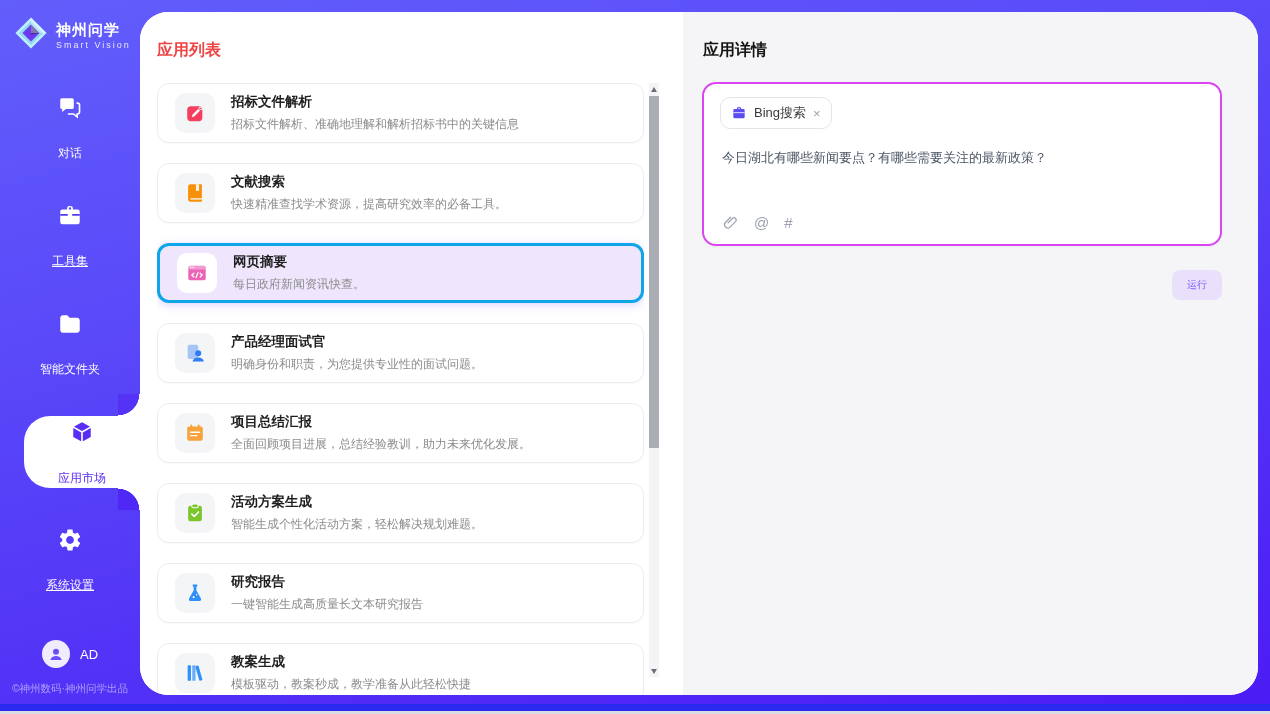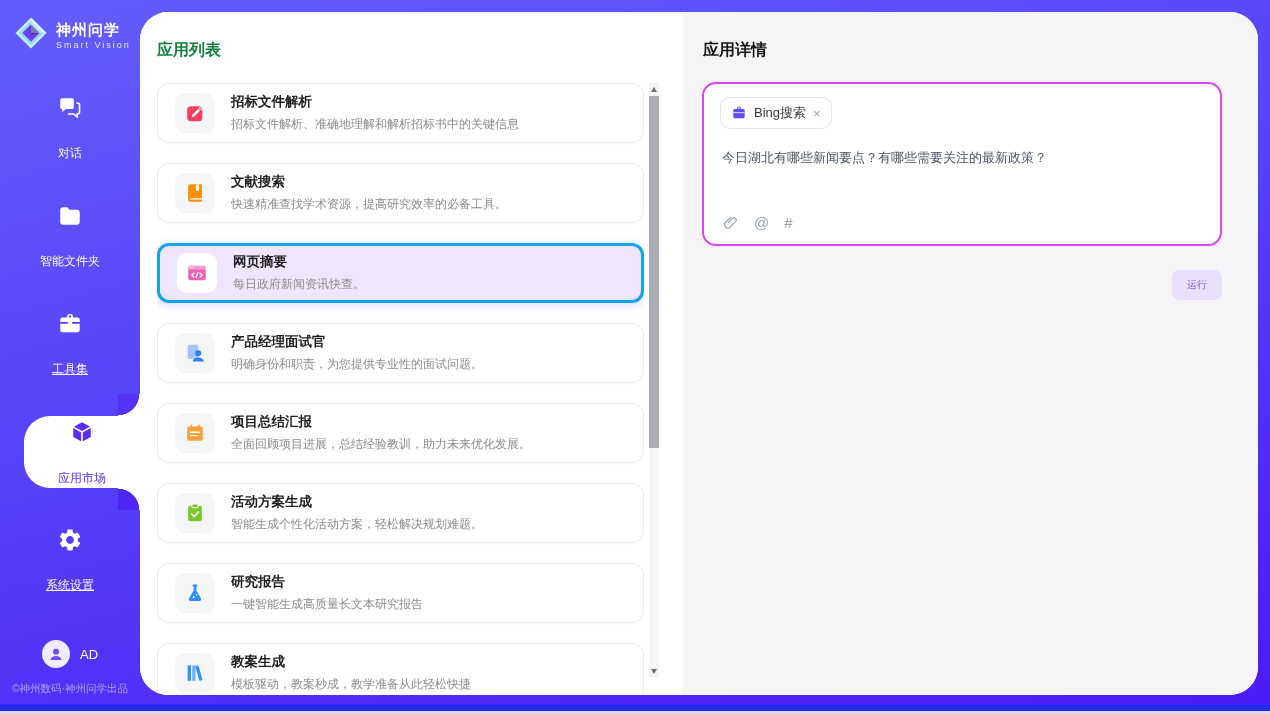"应用列表" .panel-title { color: #15803d -> #ef4444 }
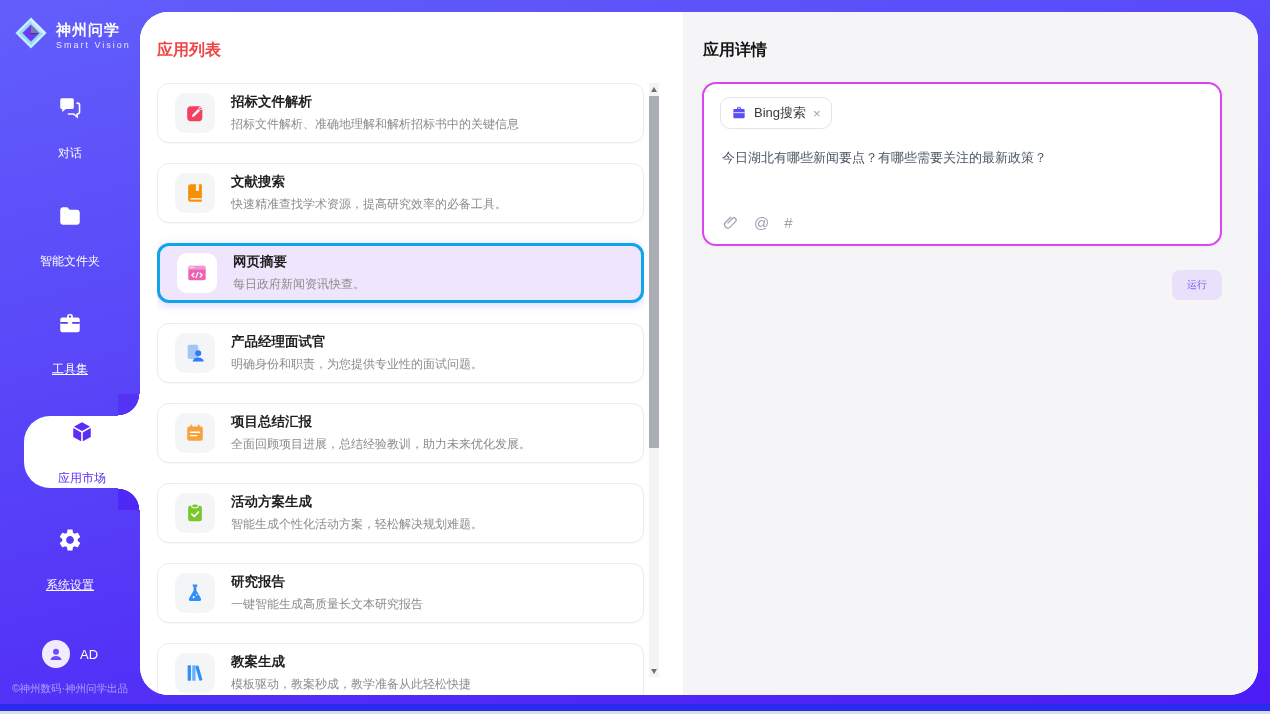"智能文件夹" div.nav-item { order: before "工具集" -> after "工具集" }
